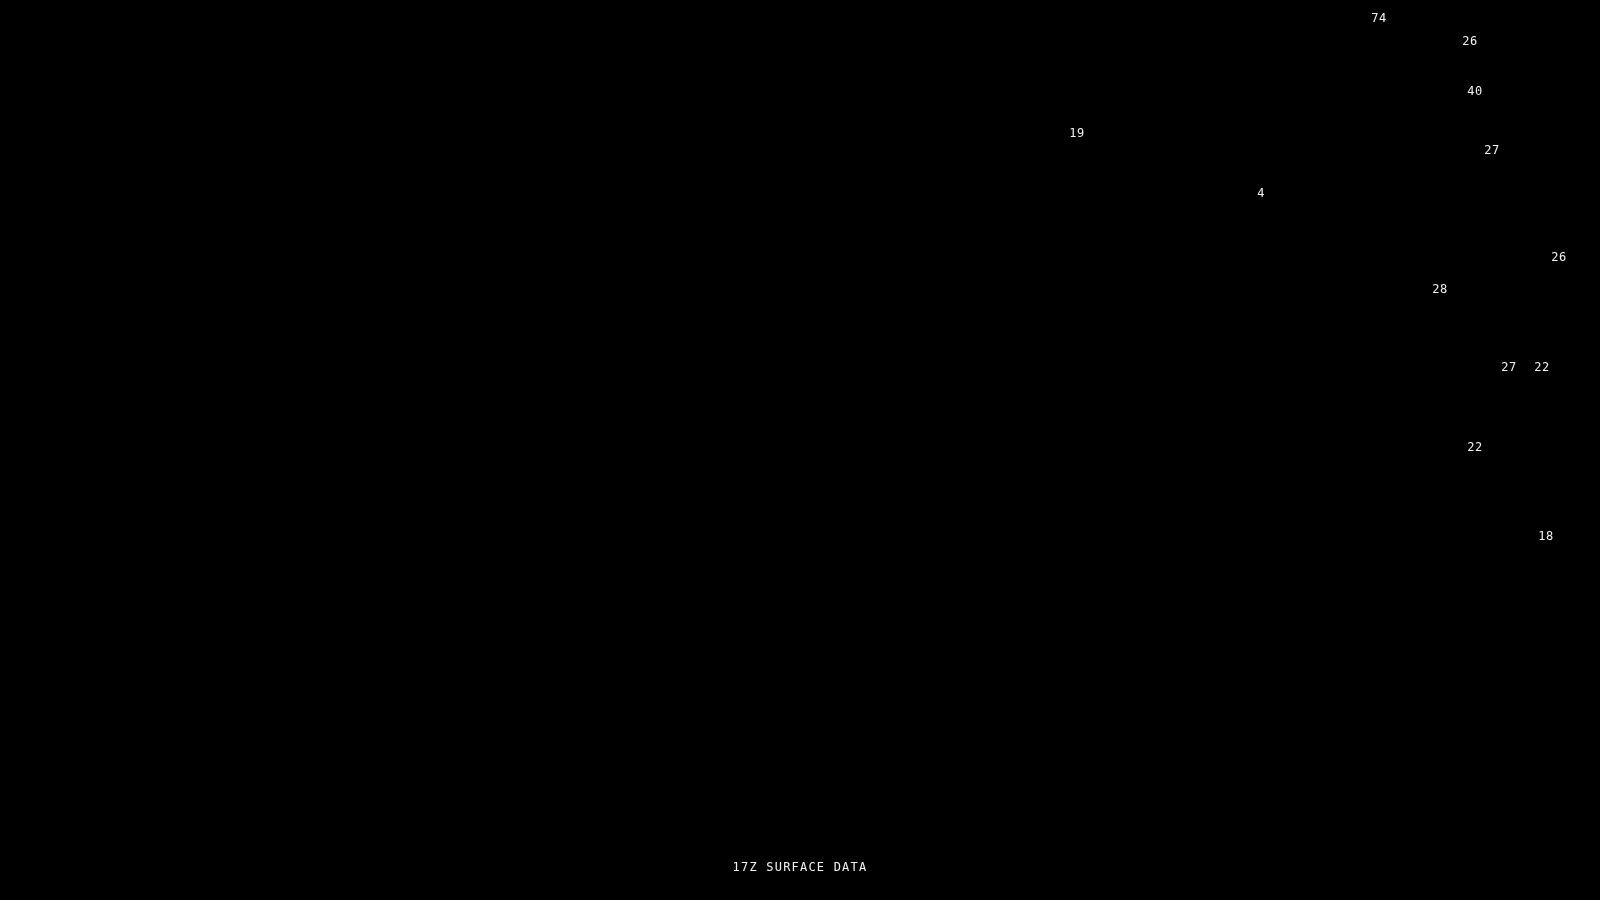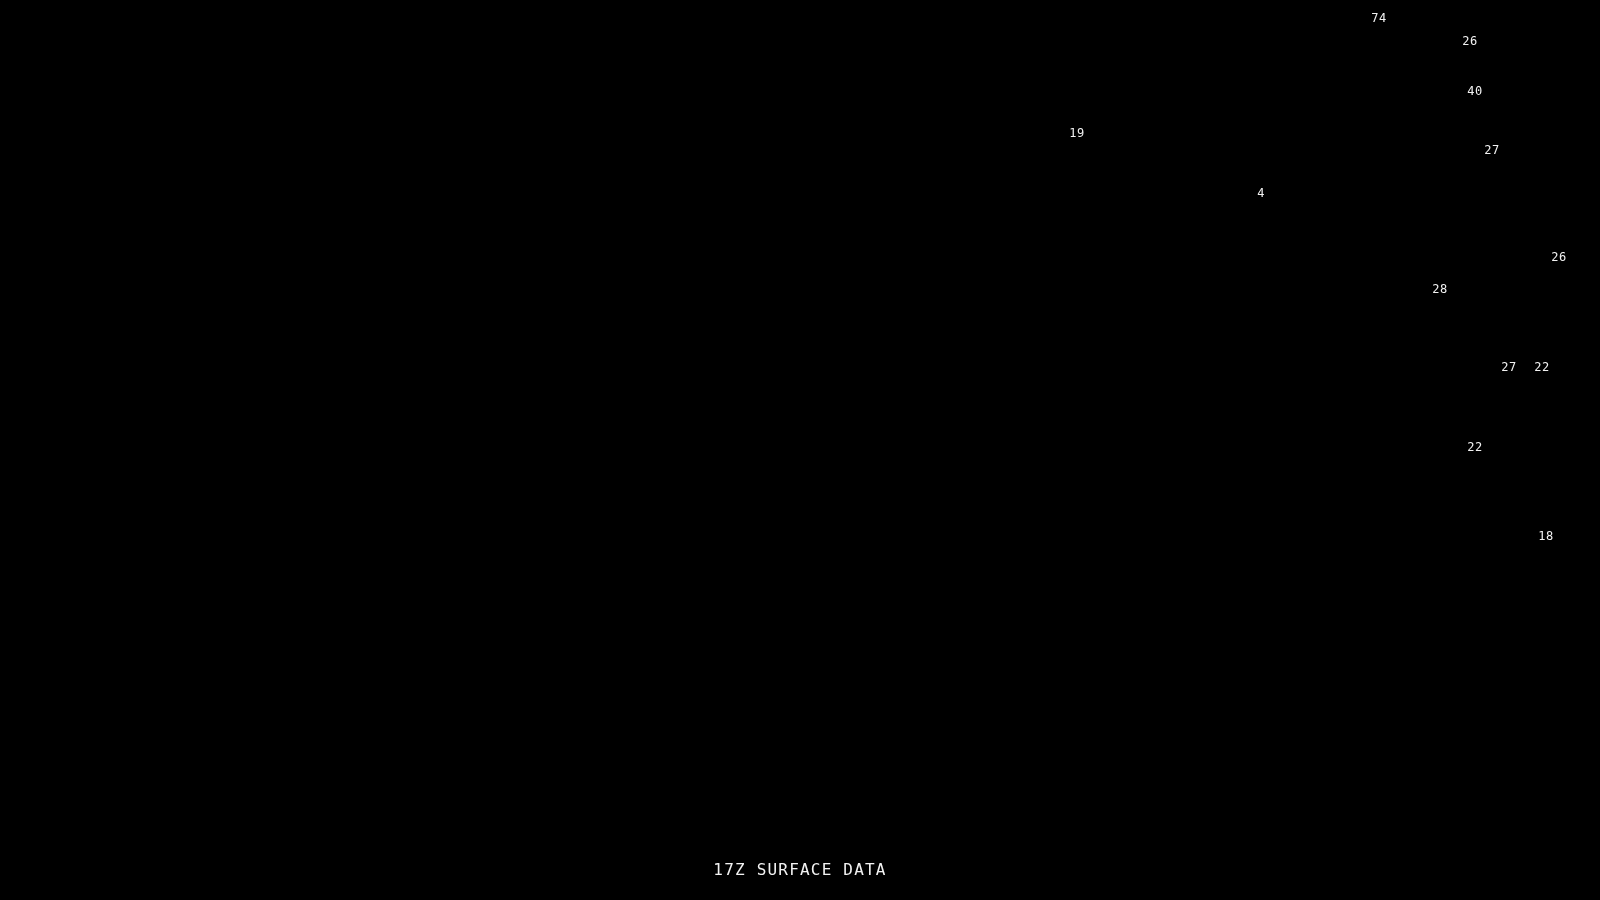"17Z SURFACE DATA" #map-footer { font-size: 16px -> 12px }
